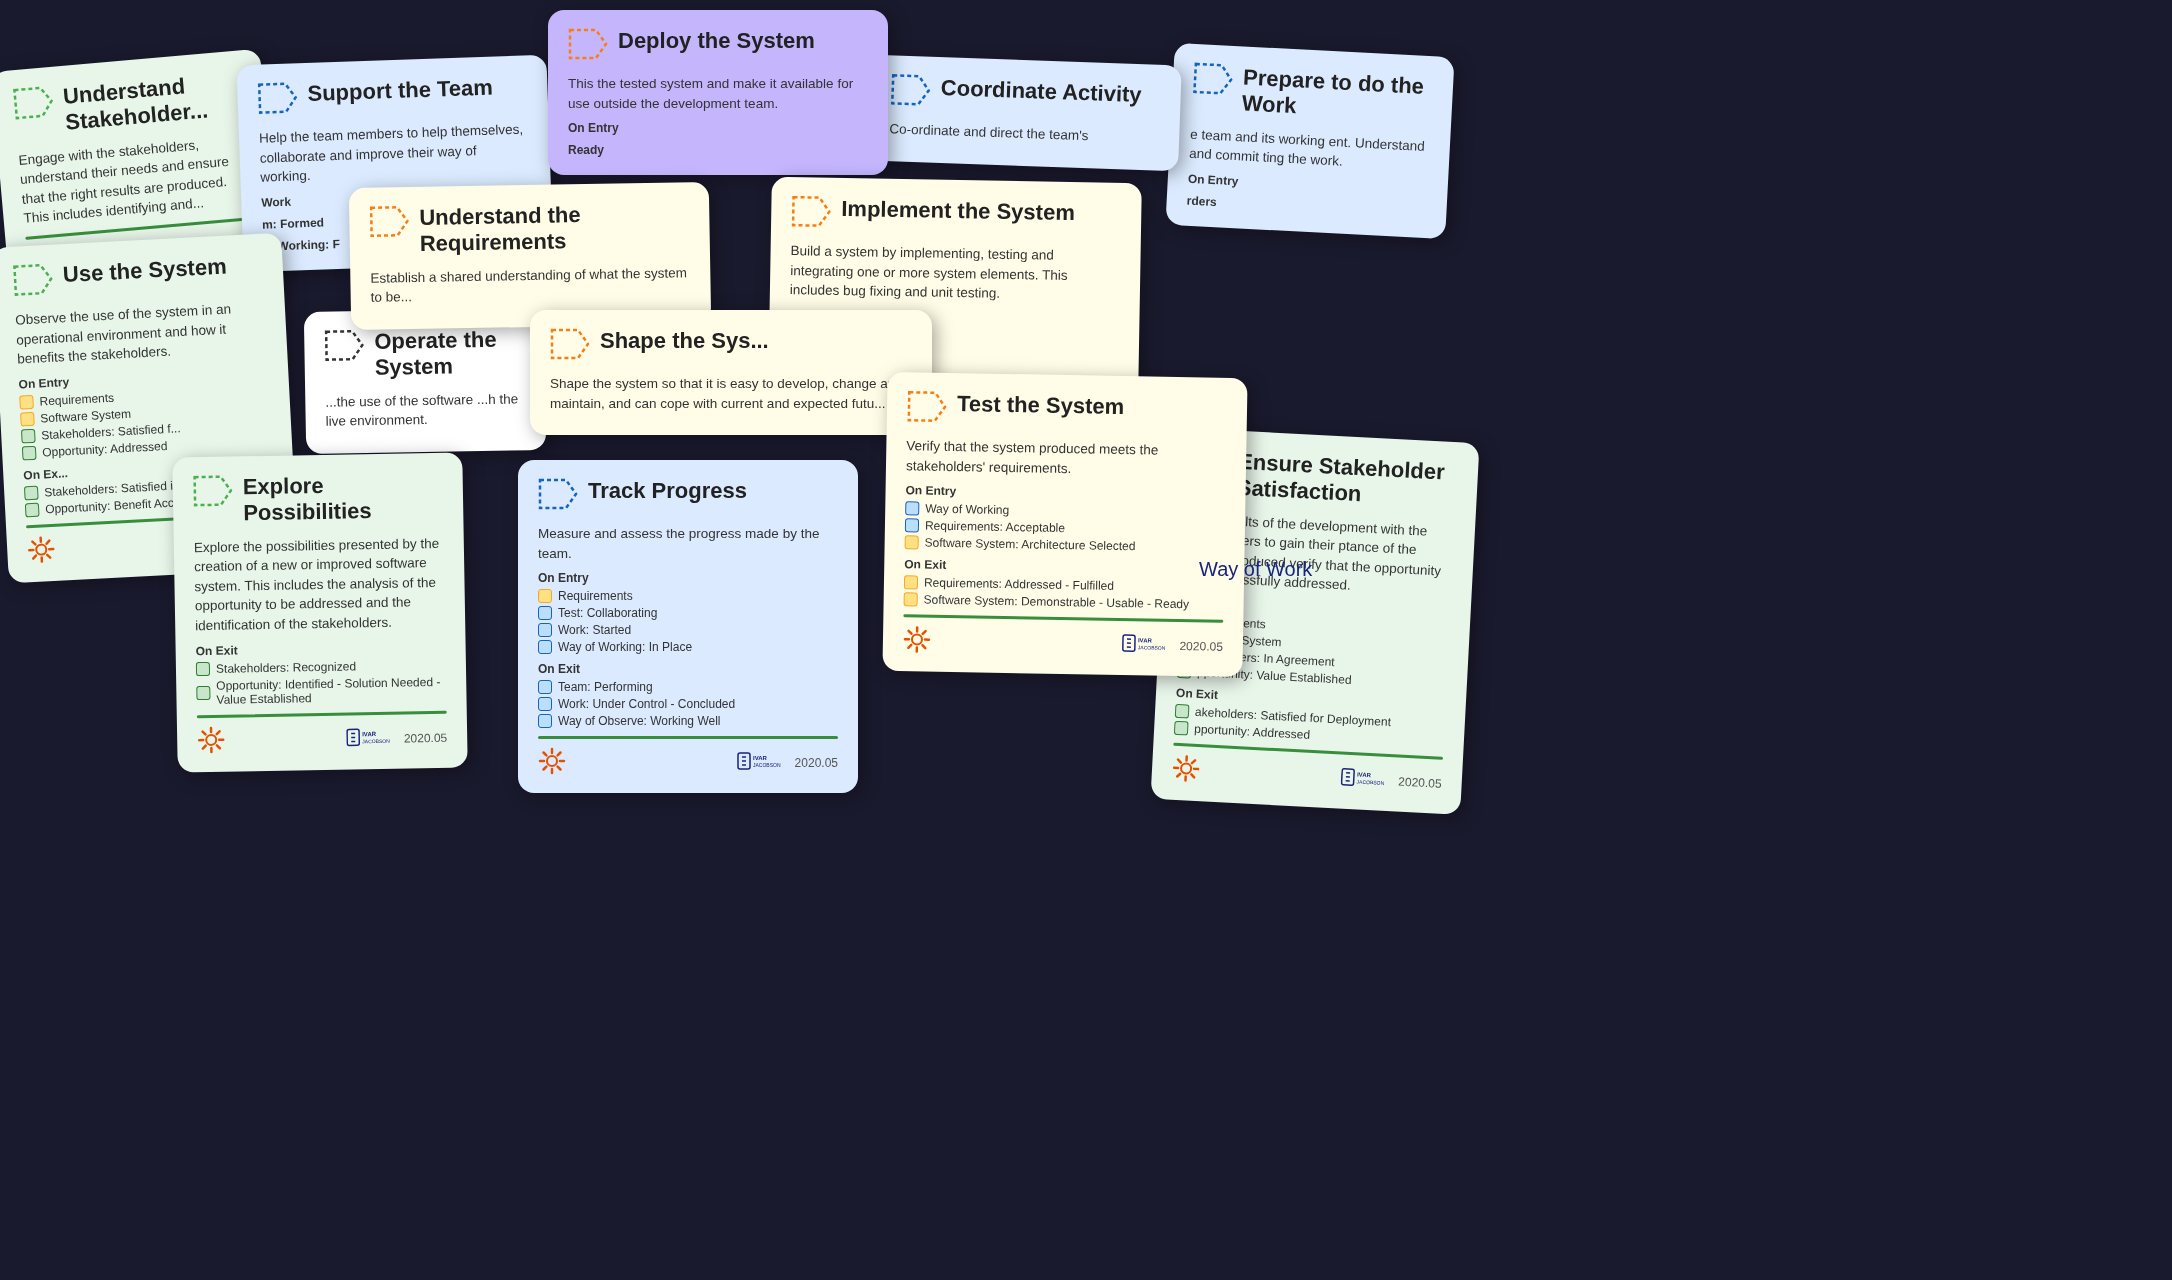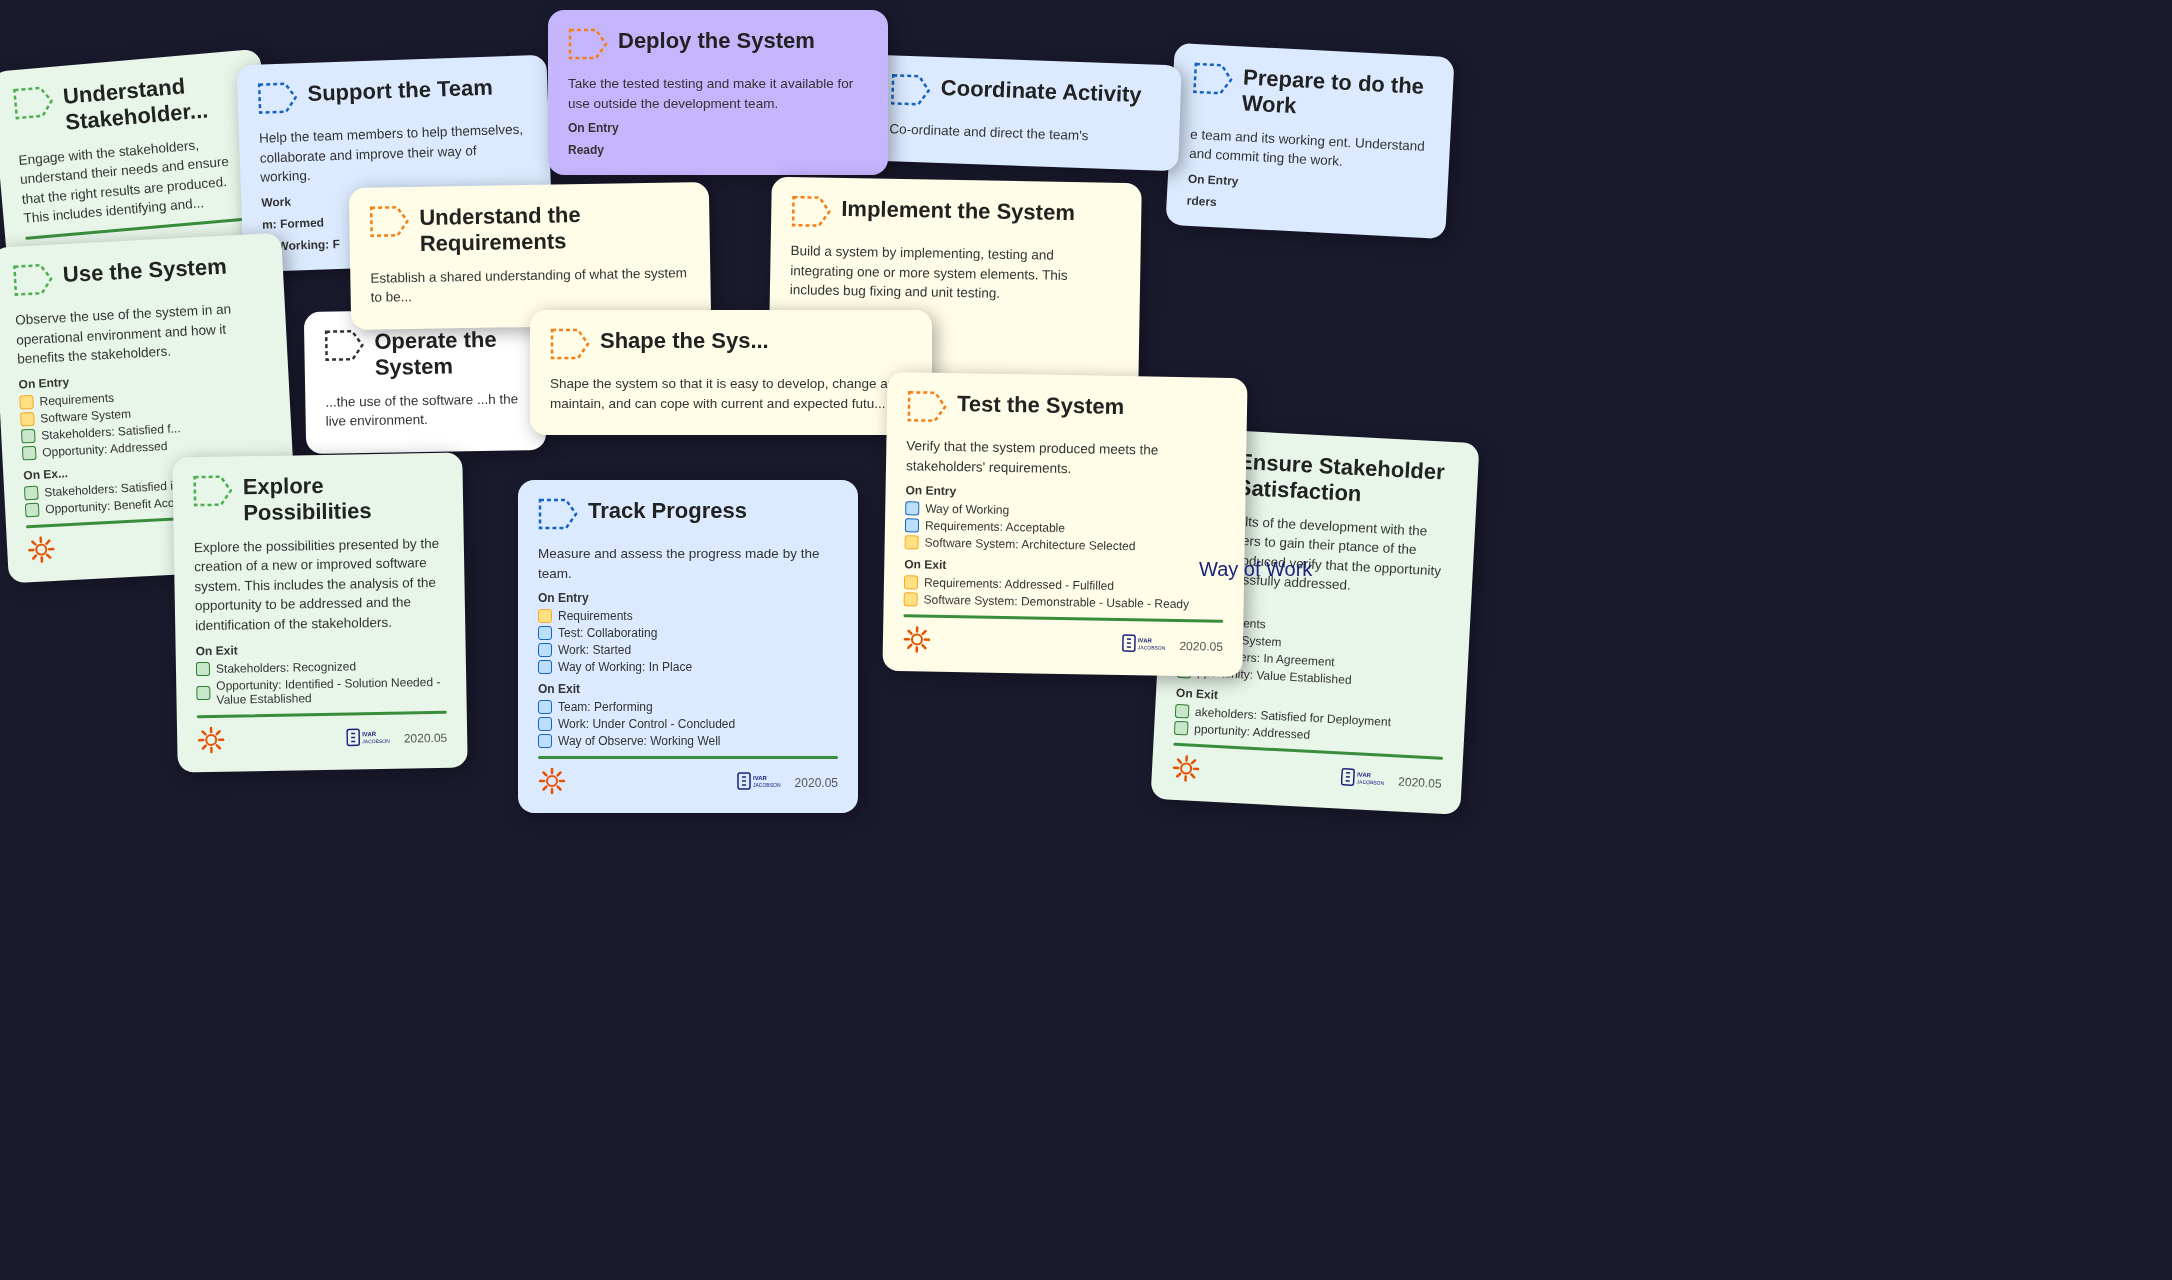"Take the tested testing and" div.card-body { text: Take the tested testing -> This the tested system }
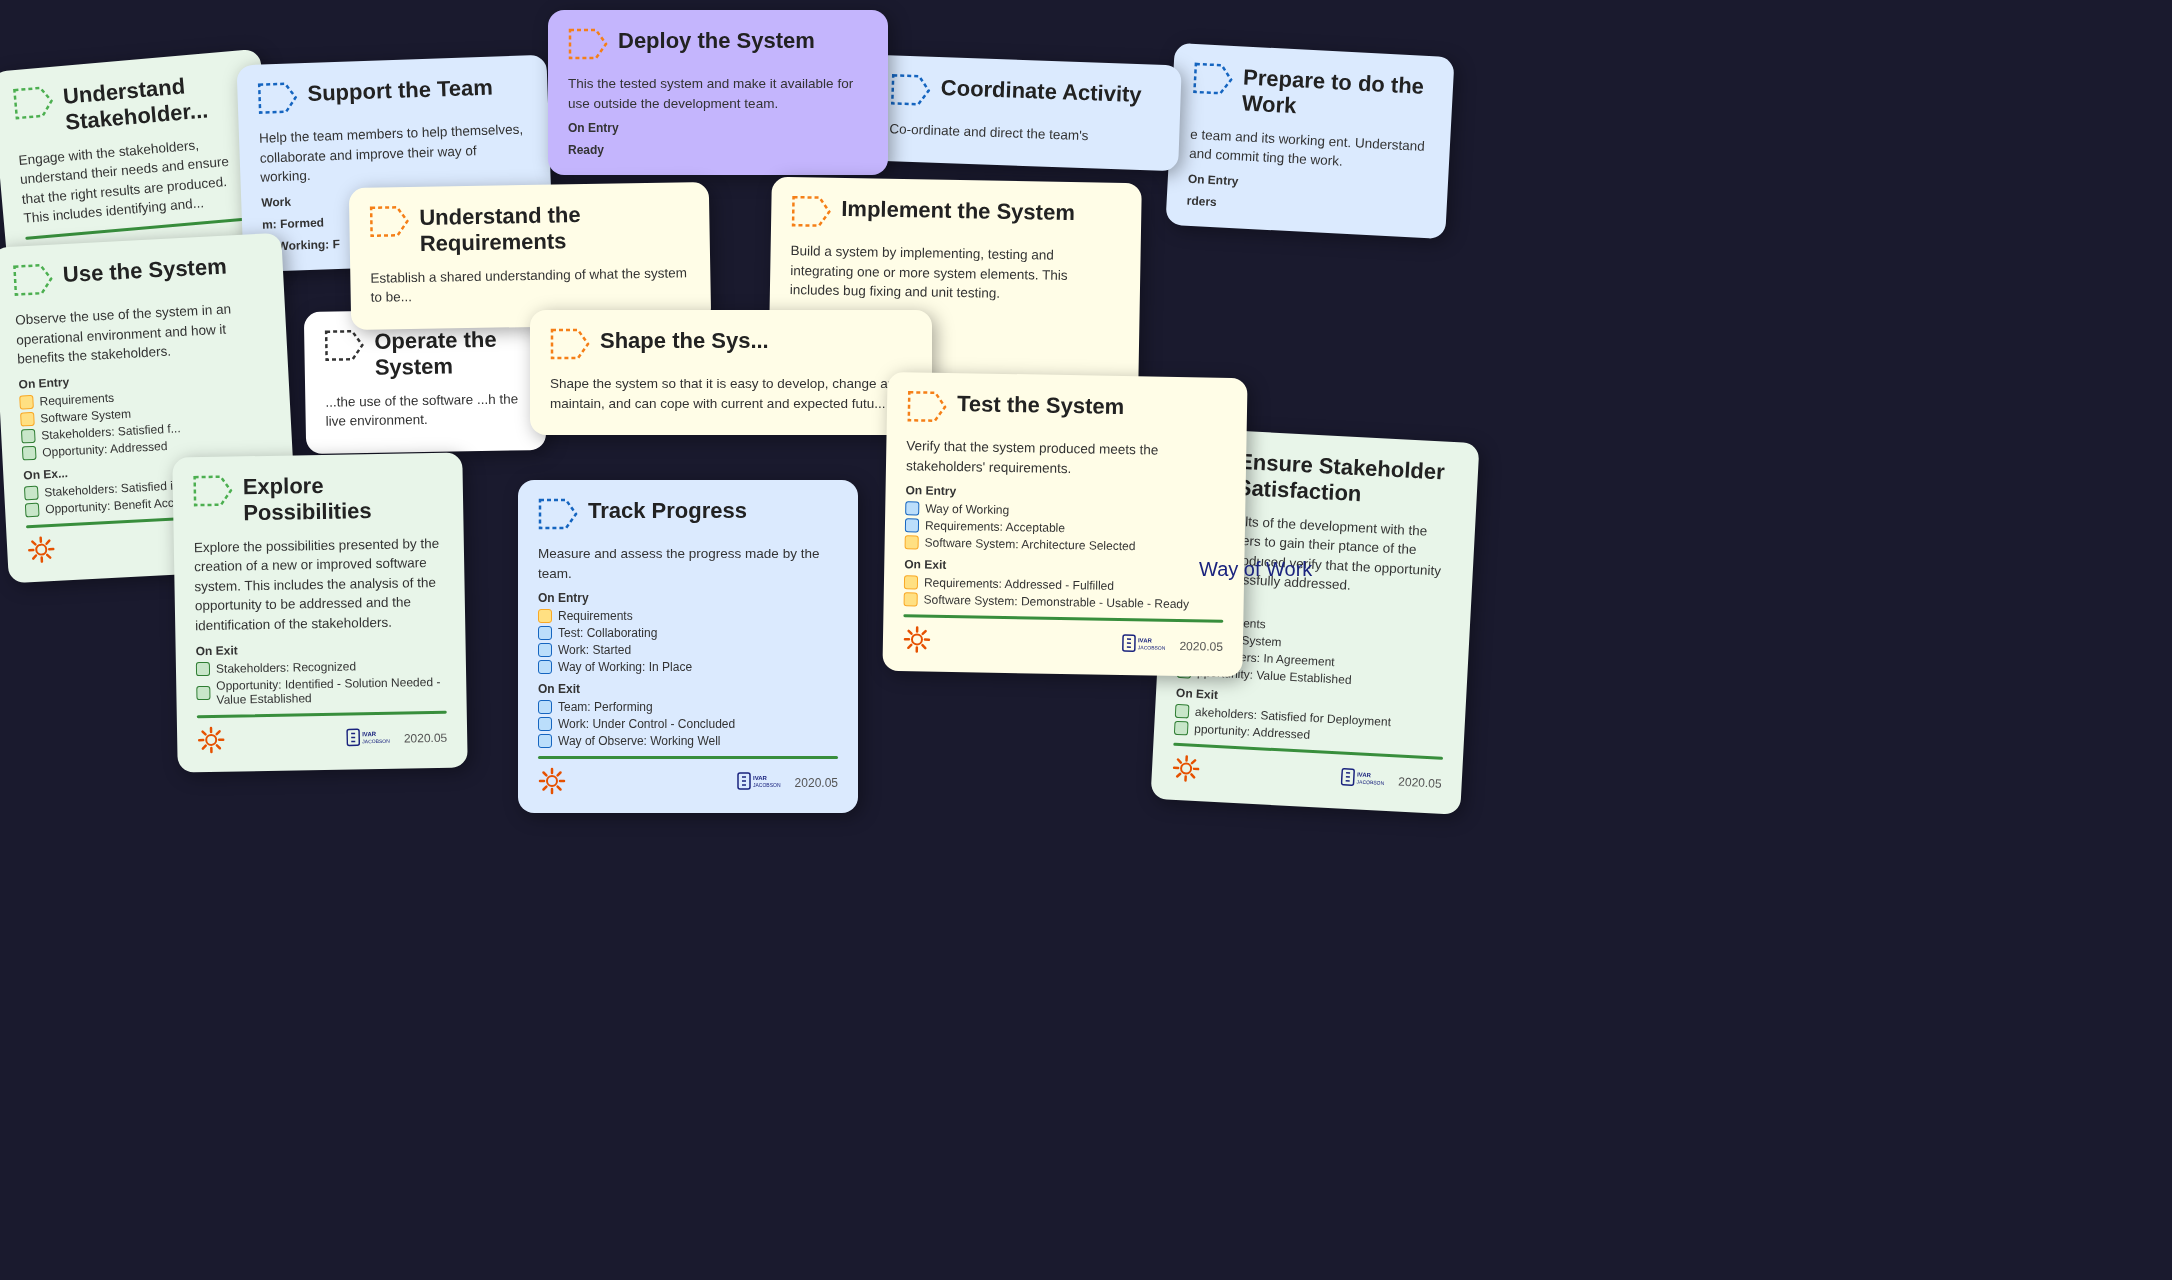"Track Progress" div.card { margin-top: 20px -> none }
